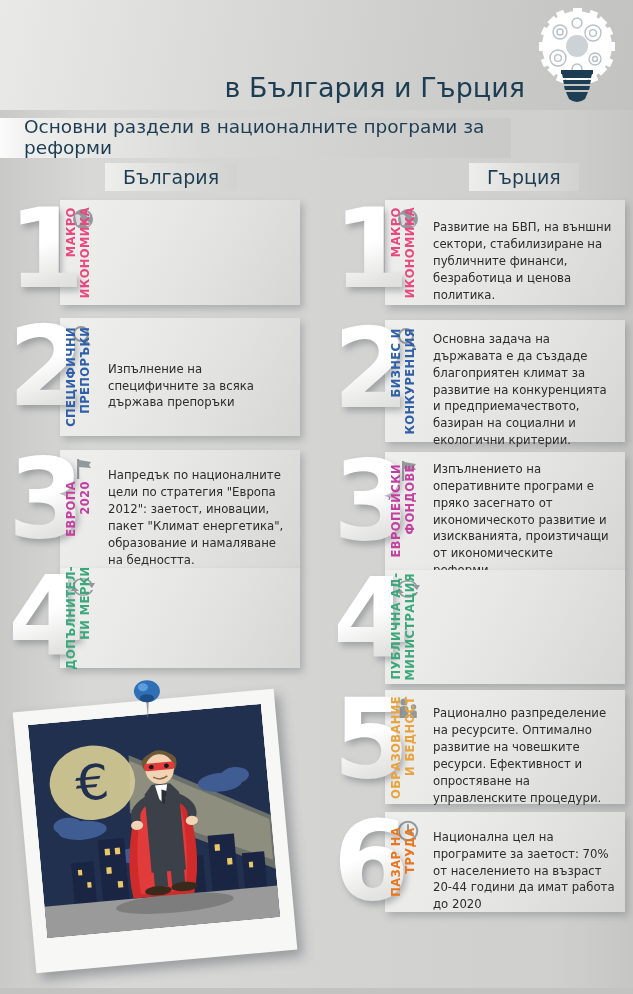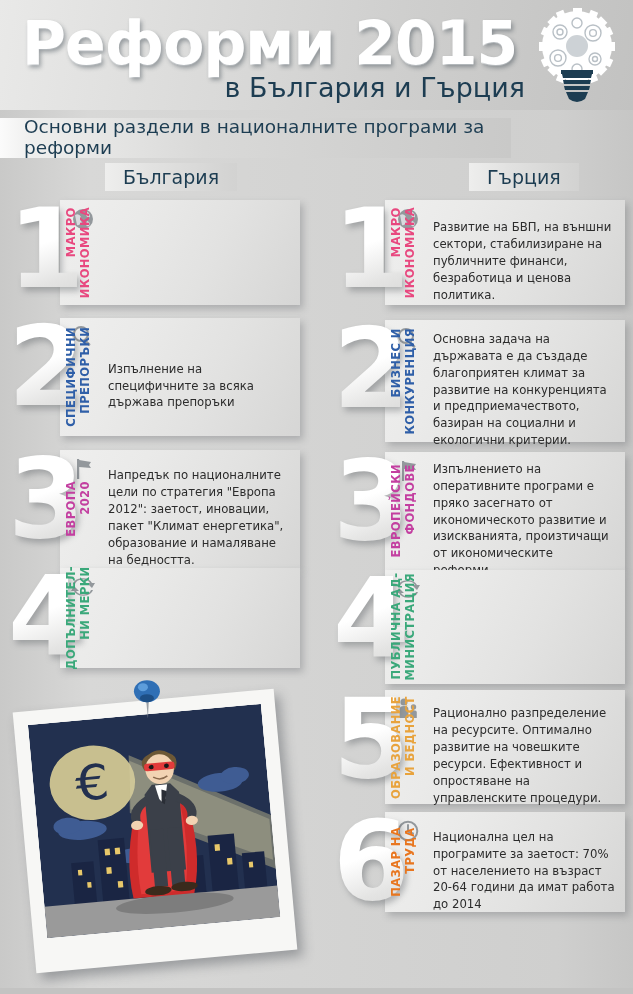"Реформи 2015" div.title-main { html: <div>Реформи 2015</div> -> none }
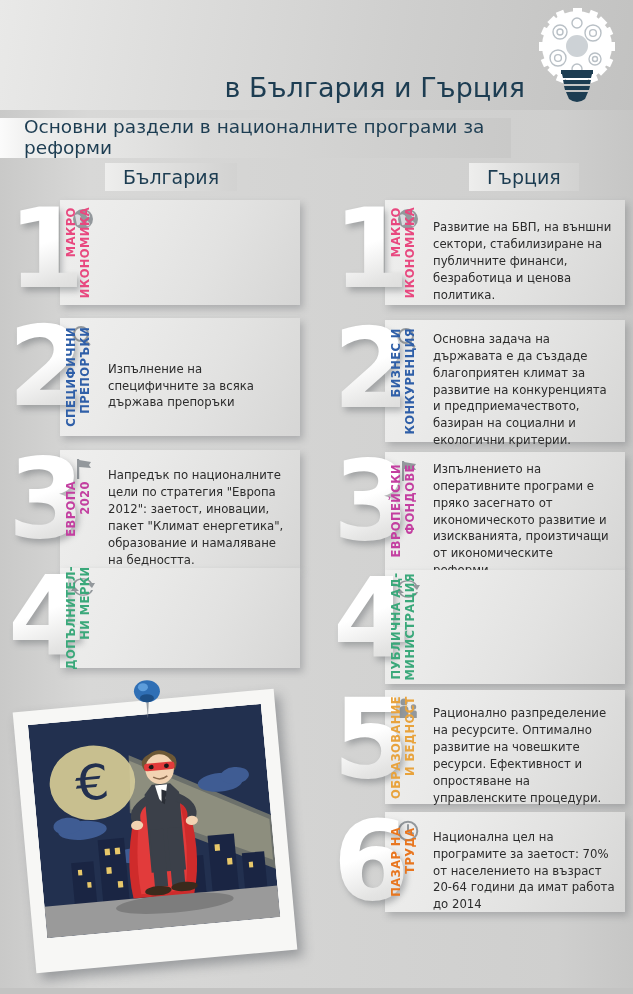"Национална цел на програмите за" div.card-text { text: 20-64 години да имат работа до 2014 -> 20-44 години да имат работа до 2020 }
